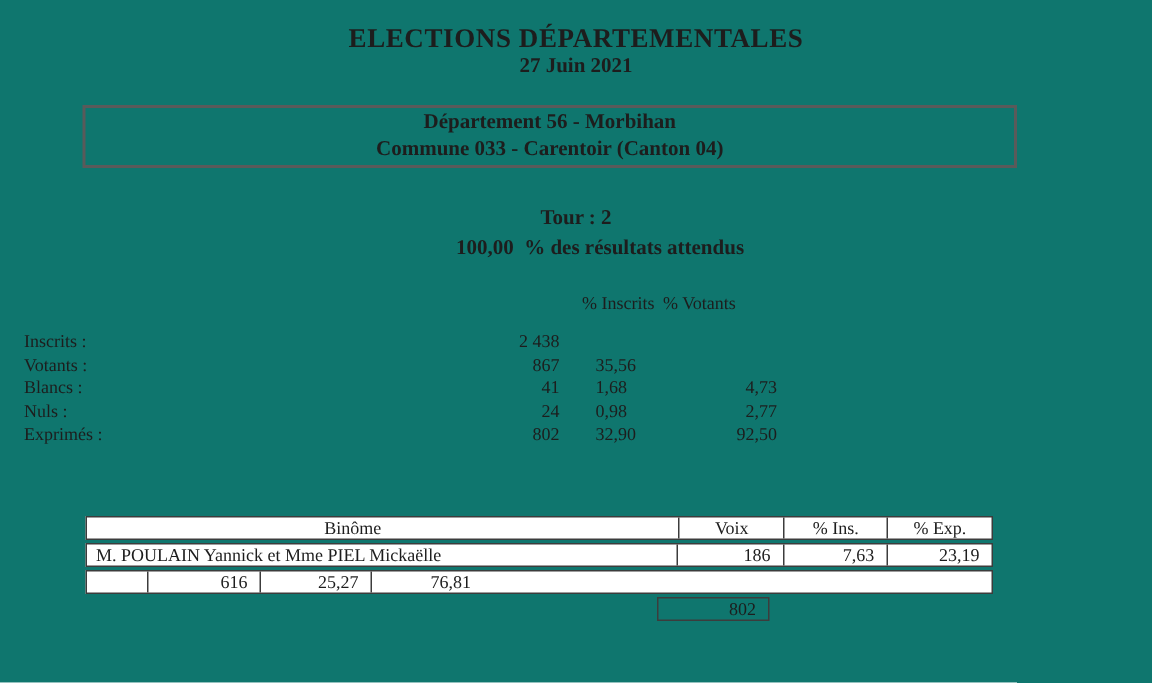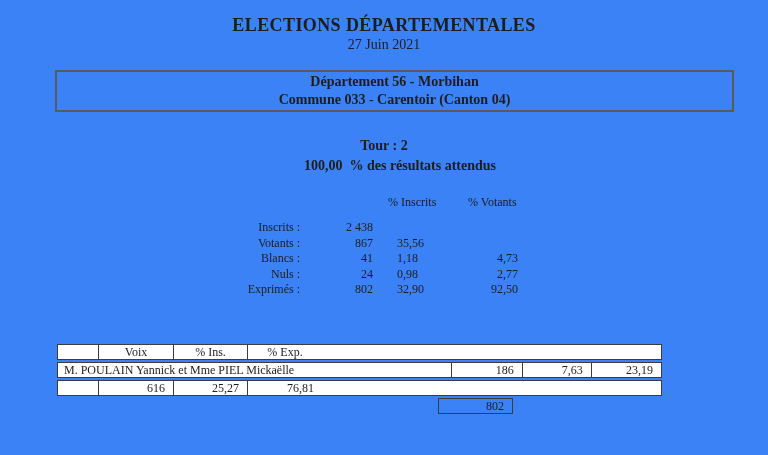"ELECTIONS DÉPARTEMENTALES" .page { background: #3b82f6 -> #0f766e }
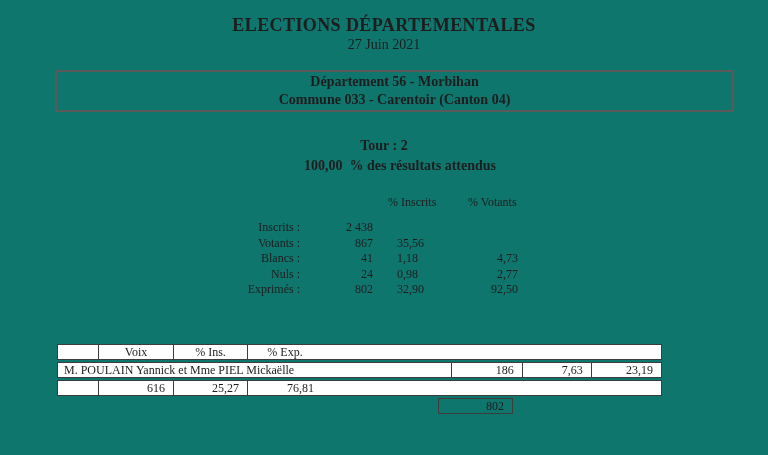"27 Juin 2021" .doc-date { font-weight: normal -> bold }
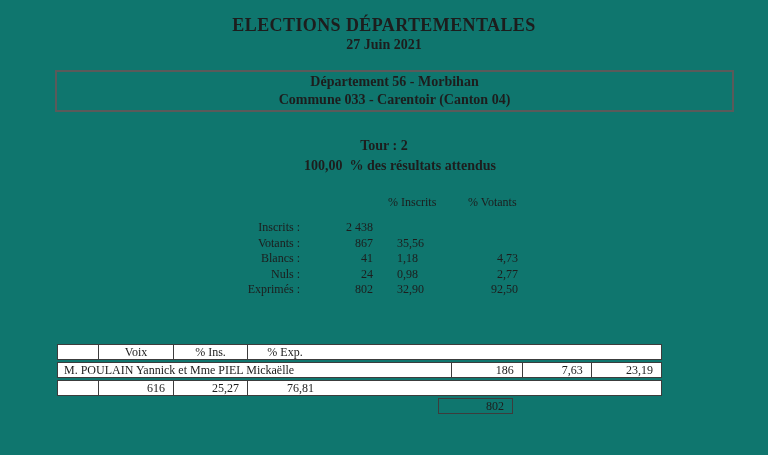"Département 56 - Morbihan" .header-box { width: 679px -> 623px }
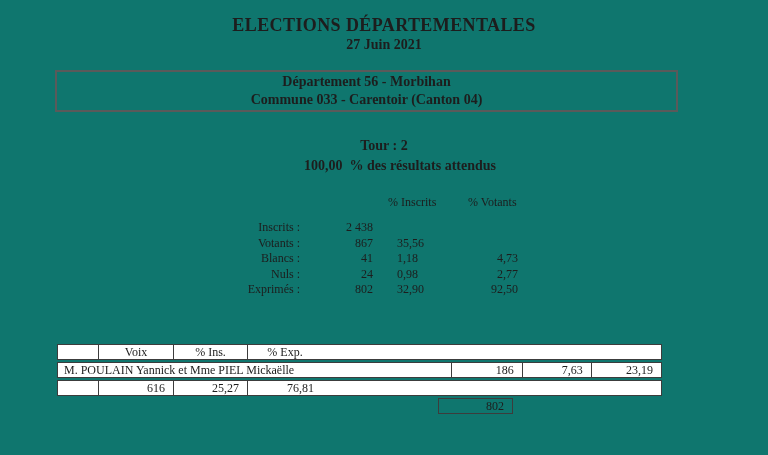"% Votants" .ph-votants { left: 468px -> 442px }
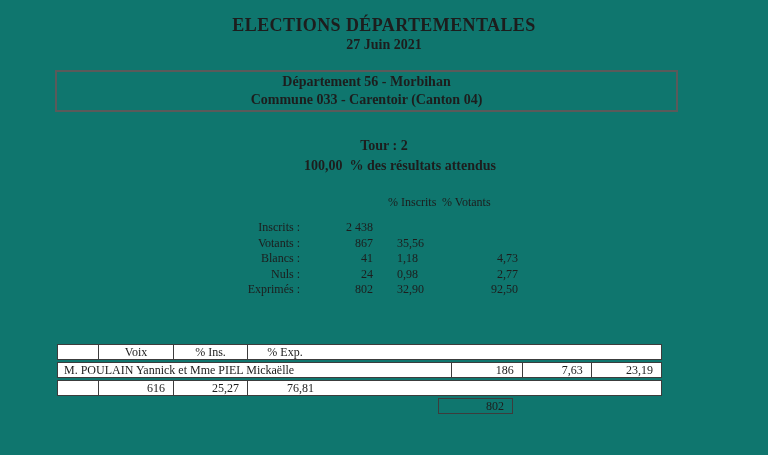"Inscrits :" .s-label { left: 4px -> 16px; text-align: right -> left }
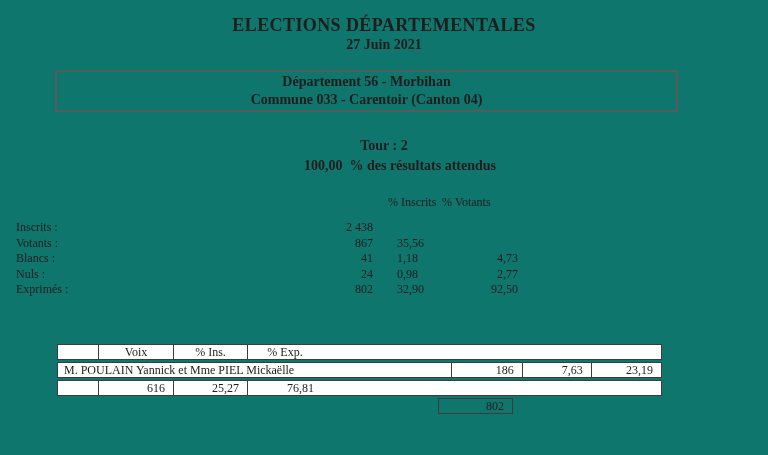"1,18" span.s-p1 { text: 1,18 -> 1,68 }
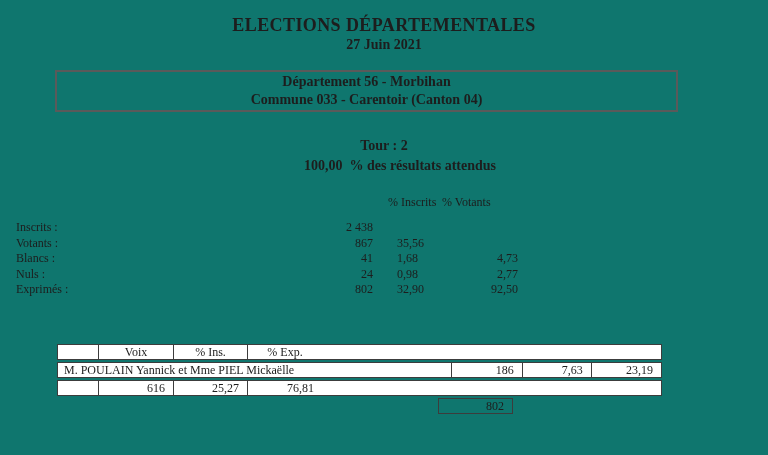"Binôme" div.t-cell { html: none -> <div>Binôme</div> }
